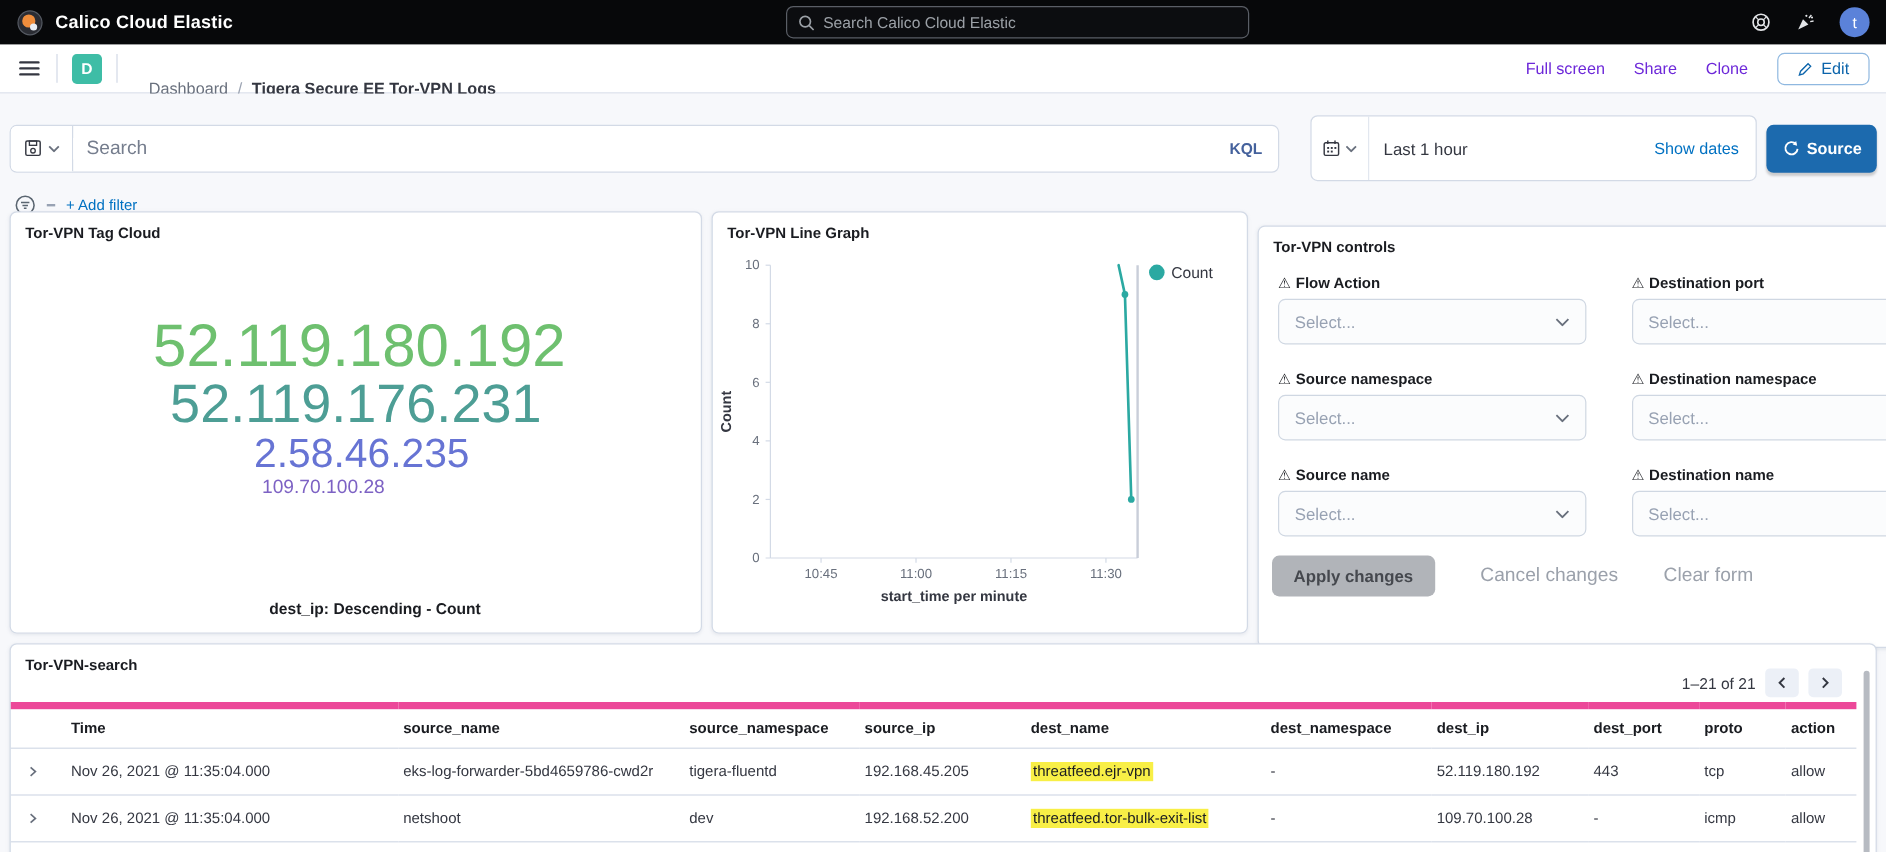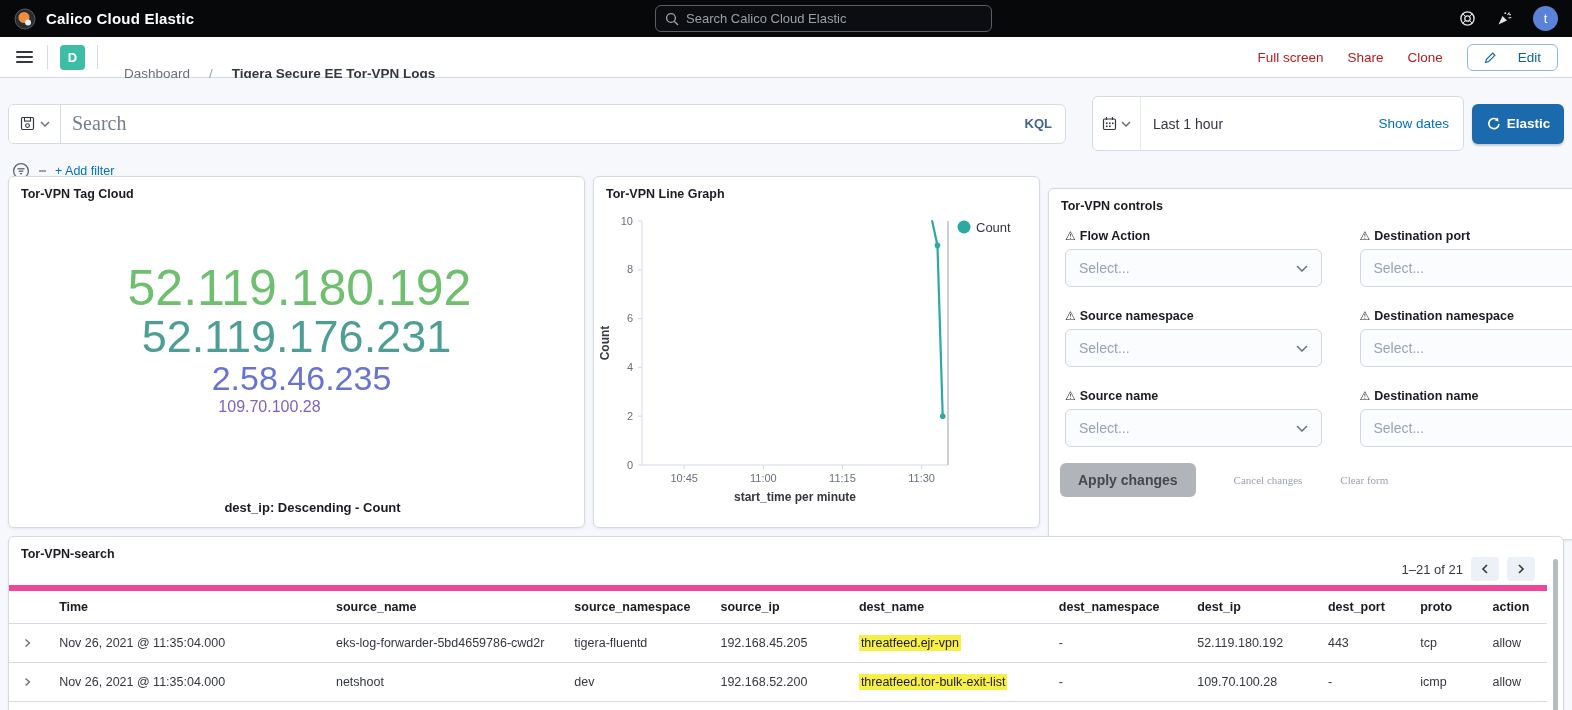"Search Calico Cloud Elastic" .topbar-search { width: 337px -> 386px }
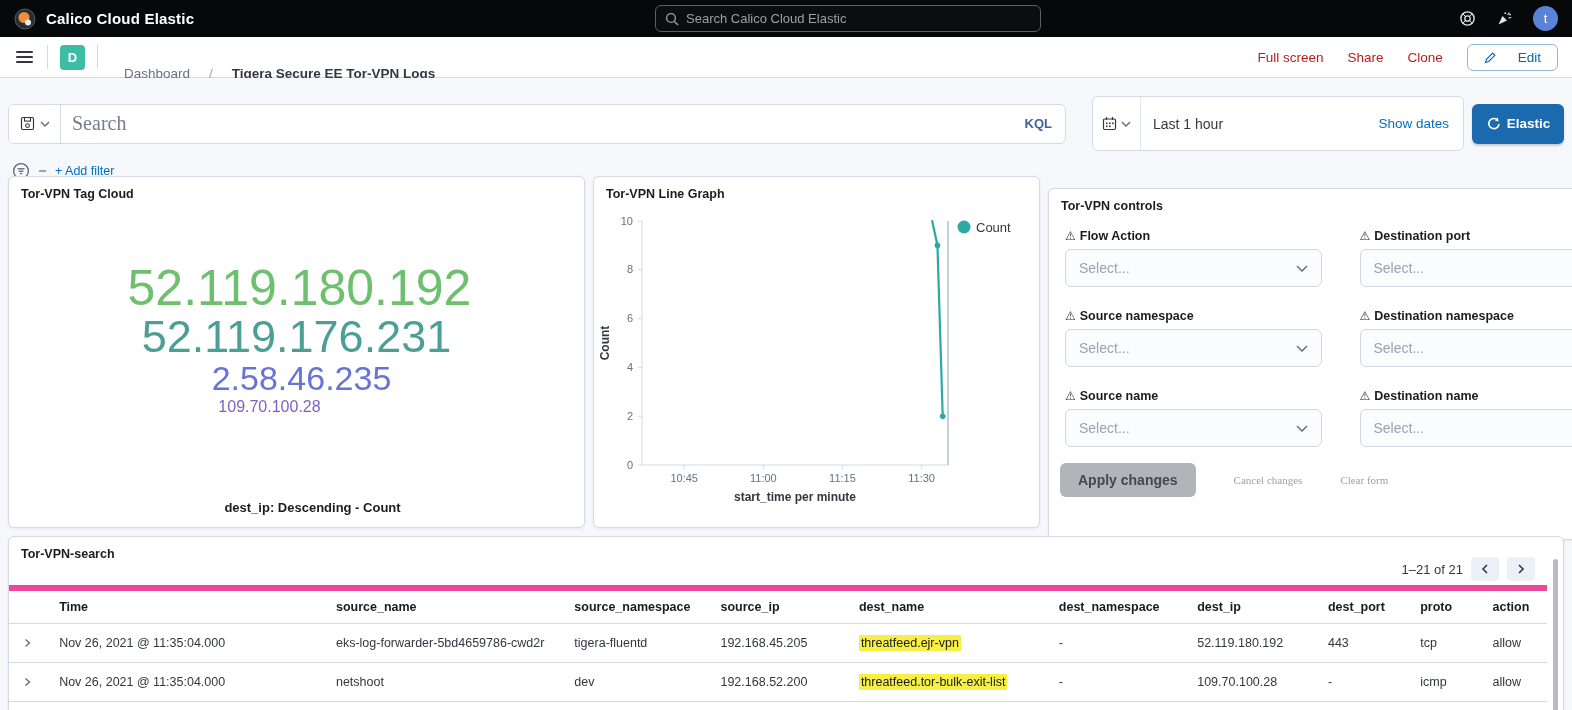"Full screen" .nav-link { color: #b91c1c -> #6d28d9 }
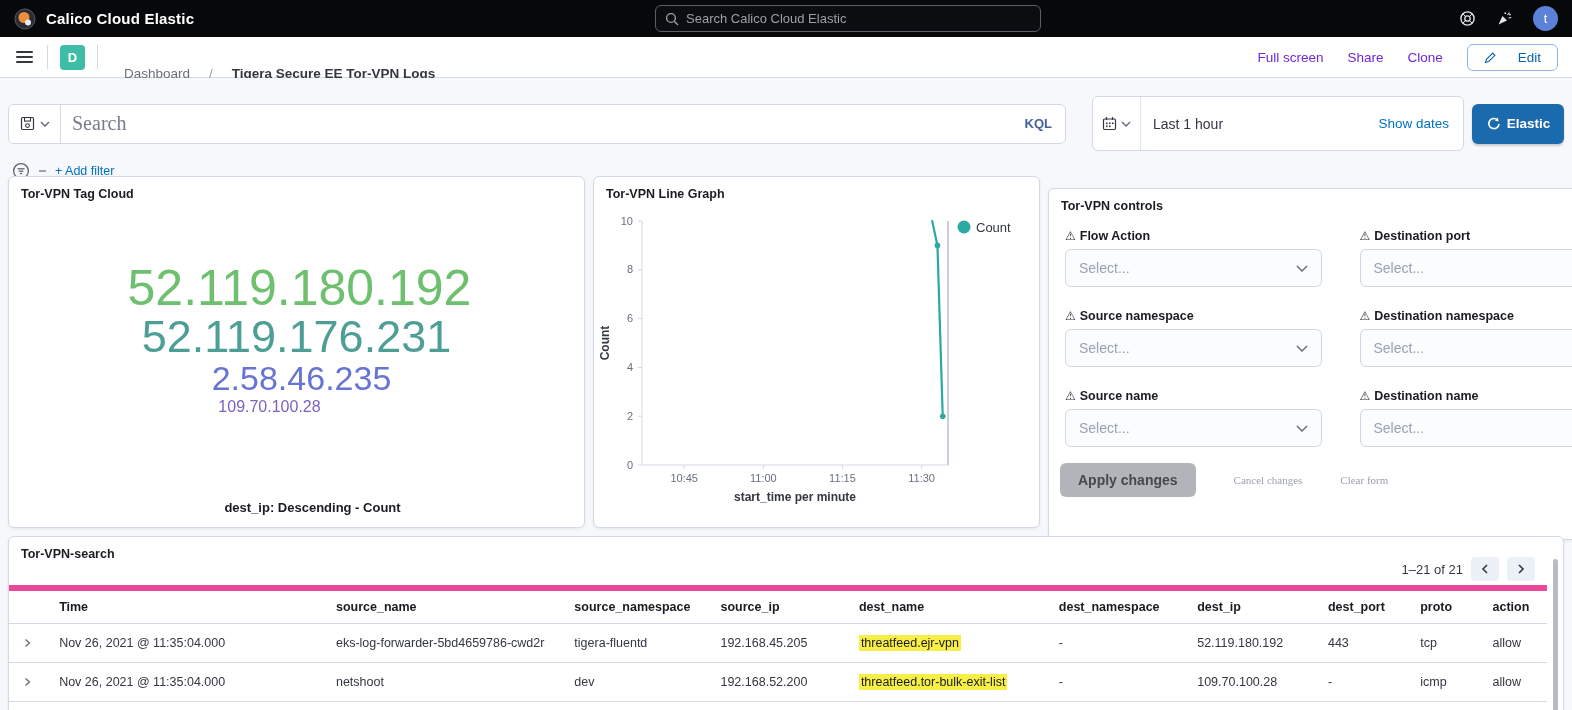"Edit" .edit-btn { gap: 21px -> 7px }
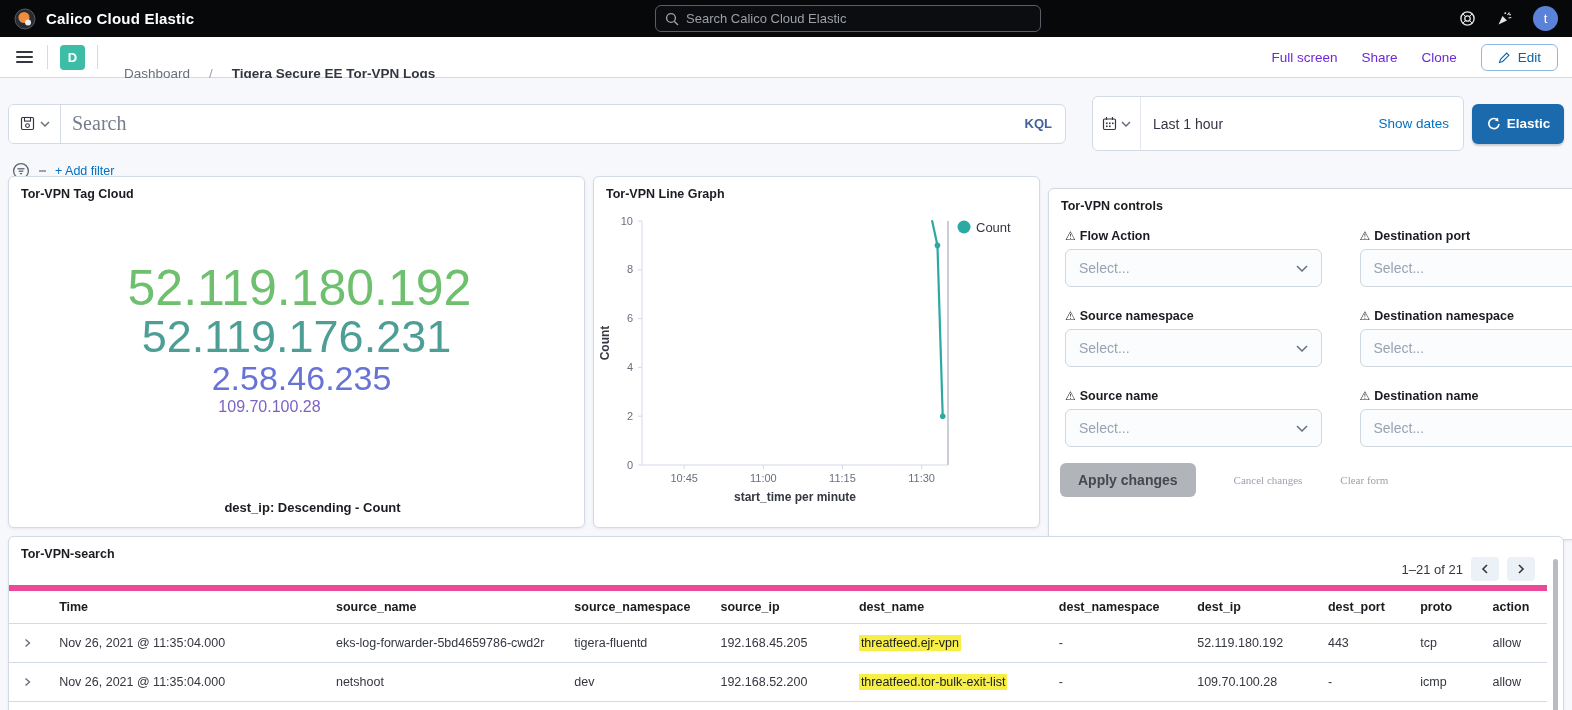"Dashboard" .breadcrumb { gap: 19px -> 8px }
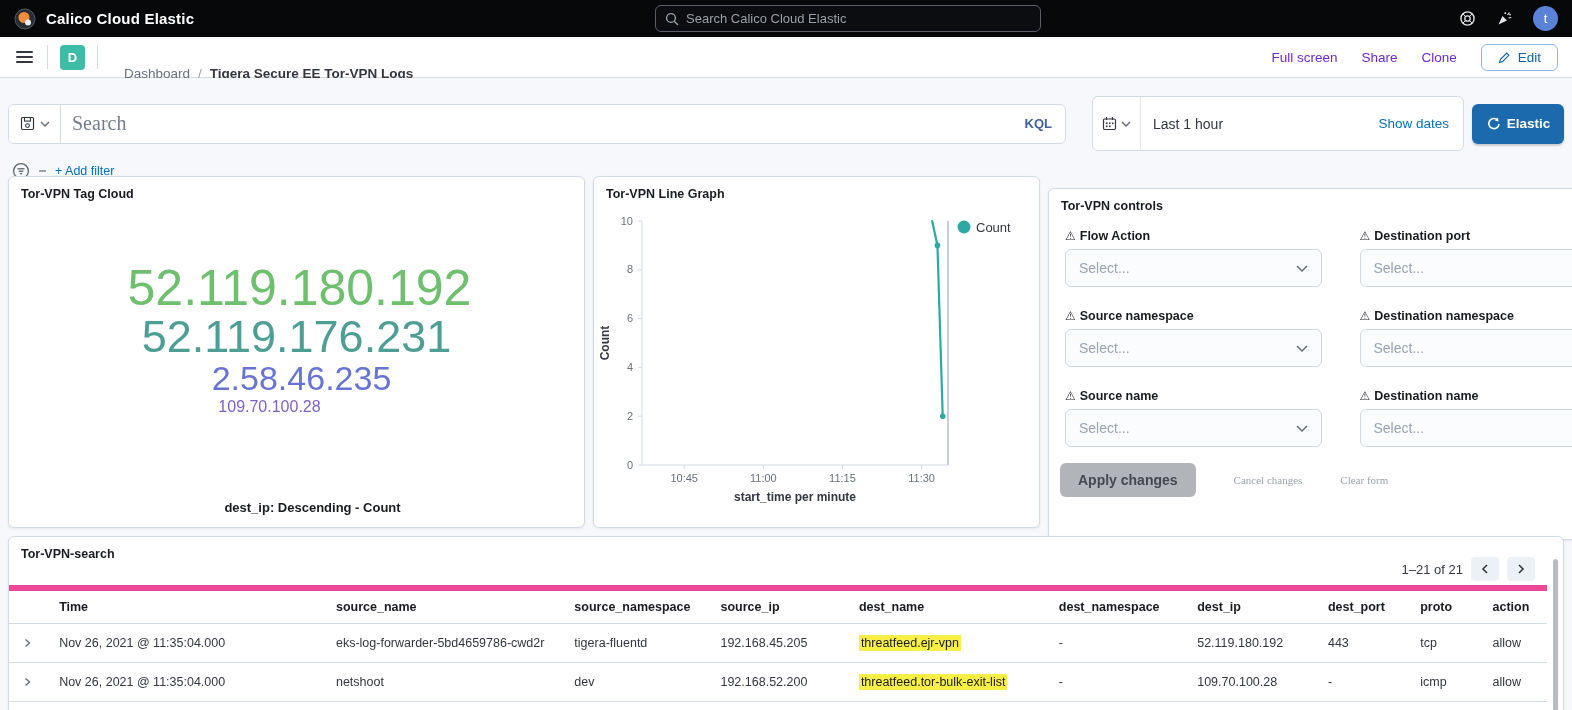"Search" .search-control input { font-family: Liberation Serif, serif -> Liberation Sans, sans-serif; font-size: 20px -> 16px }
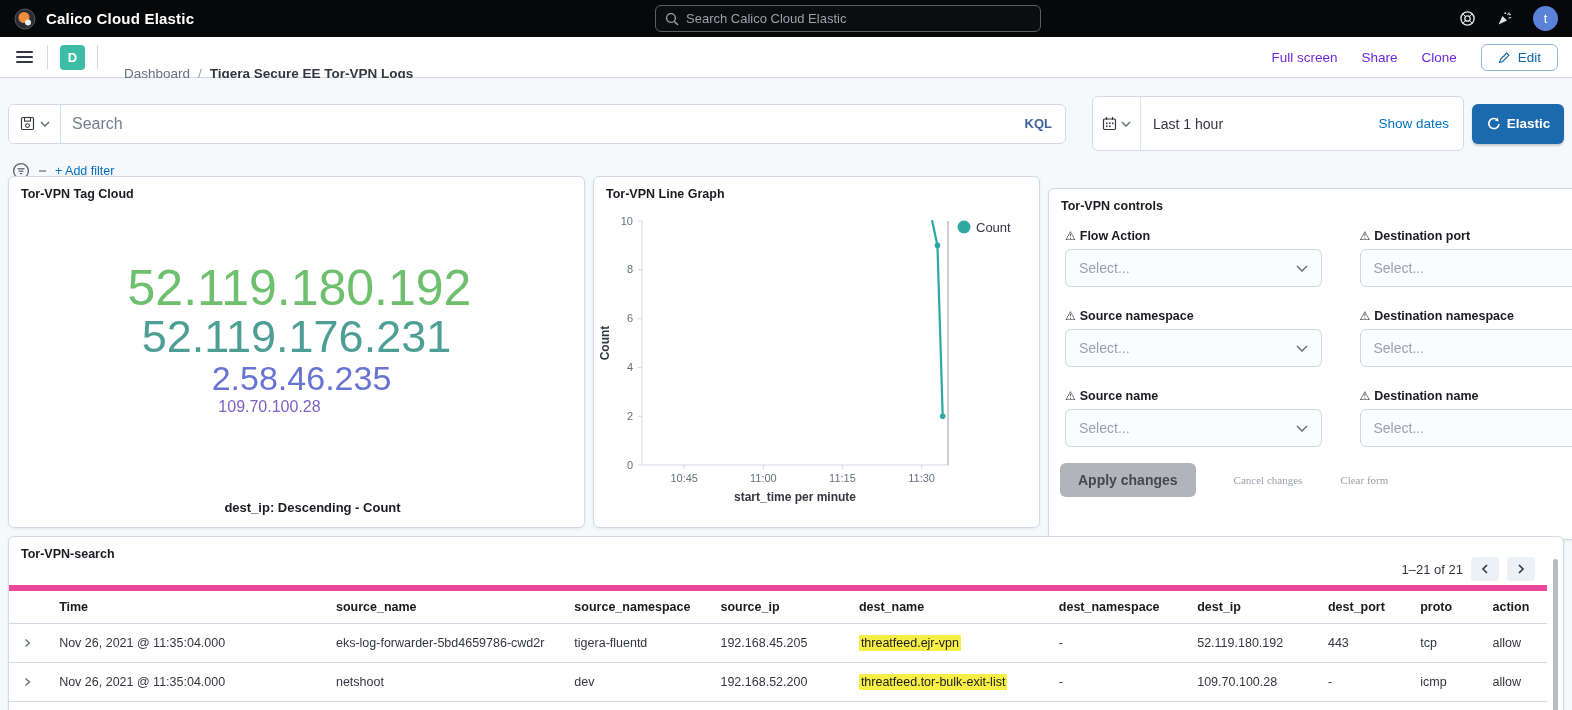"Elastic" span { text: Elastic -> Source }
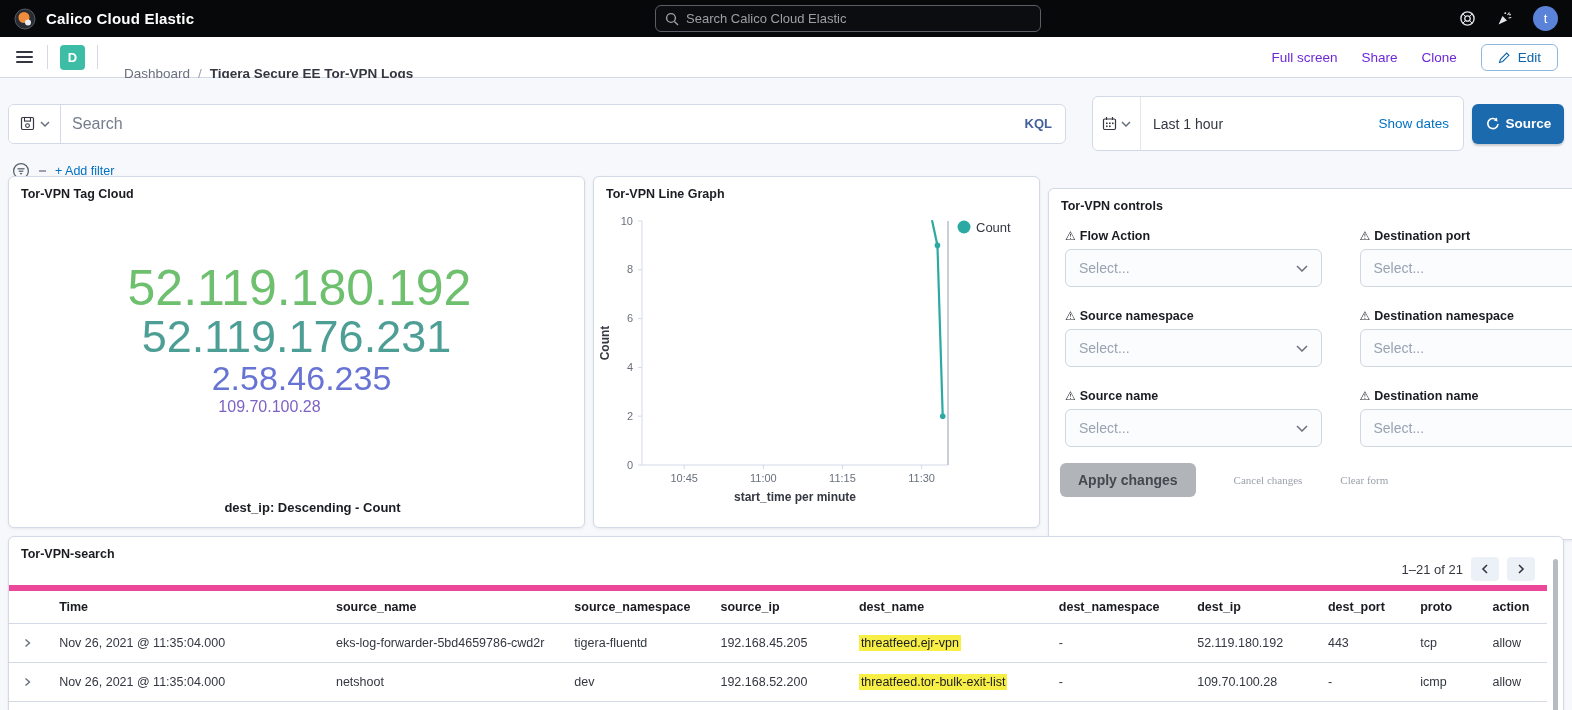"Cancel changes" .ghost-btn { font-family: Liberation Serif, serif -> Liberation Sans, sans-serif; font-size: 11px -> 16px }
